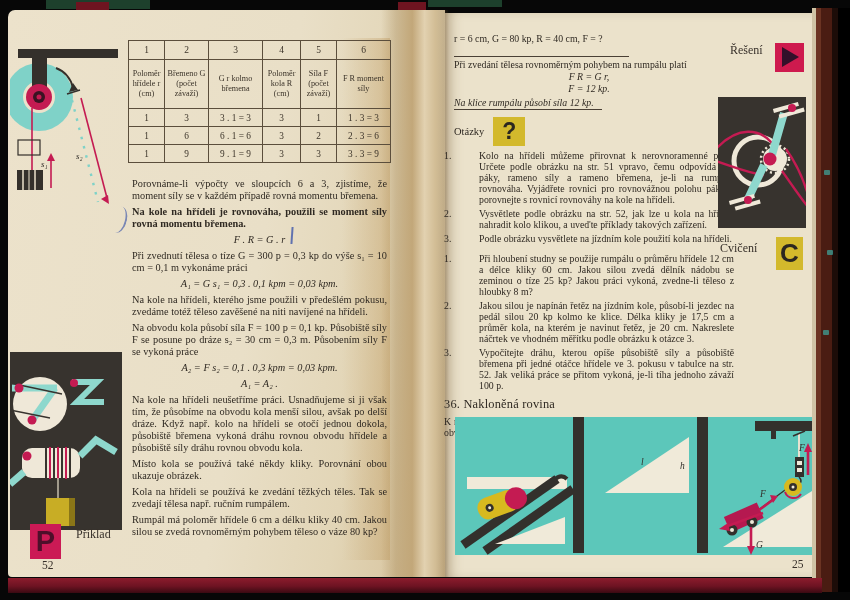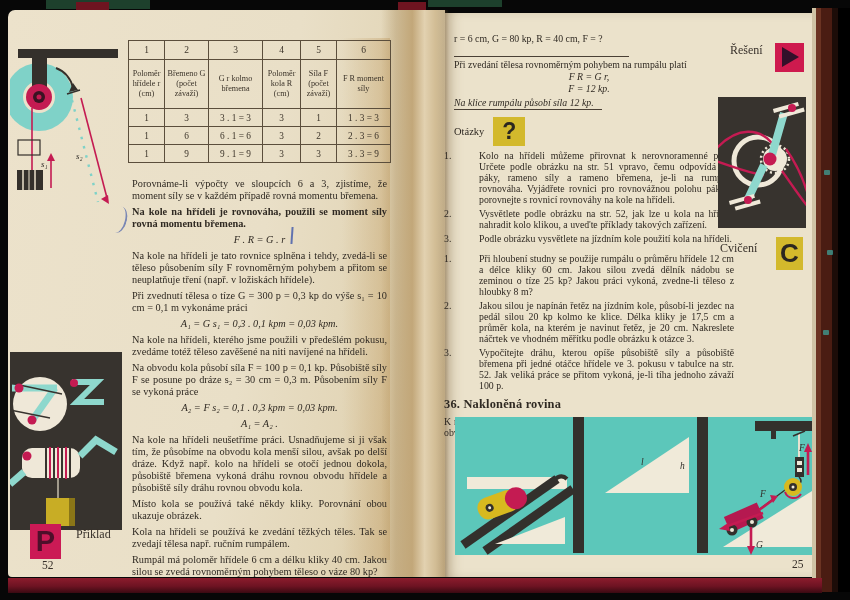"Na kole na hřídeli je tato" p { html: <p>Na kole na hřídeli je tato rovnice splněna i tehdy, zvedá-li se těleso působením síly F rovnoměrným pohybem a přitom se neuplatňuje tření (např. v ložiskách hřídele).</p> -> none }
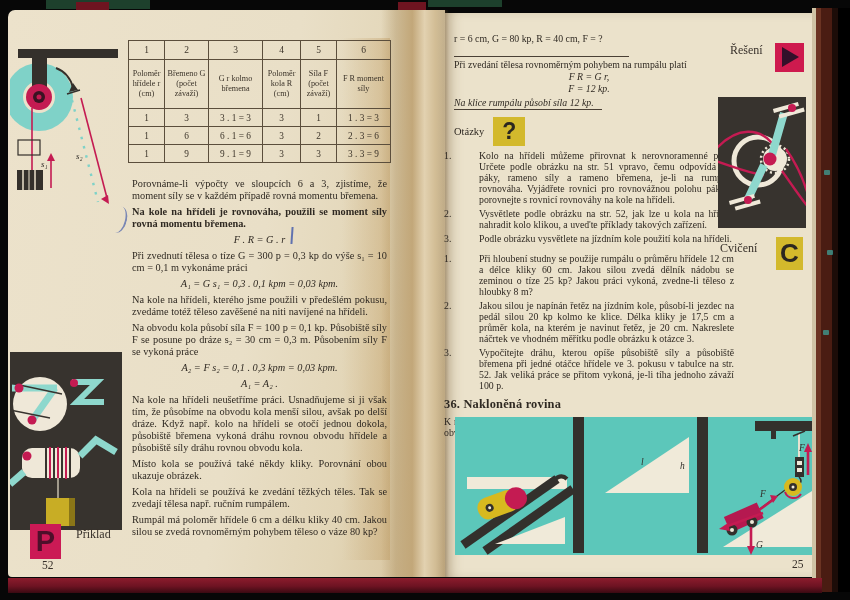"36. Nakloněná rovina" .heading { font-weight: bold -> normal }
